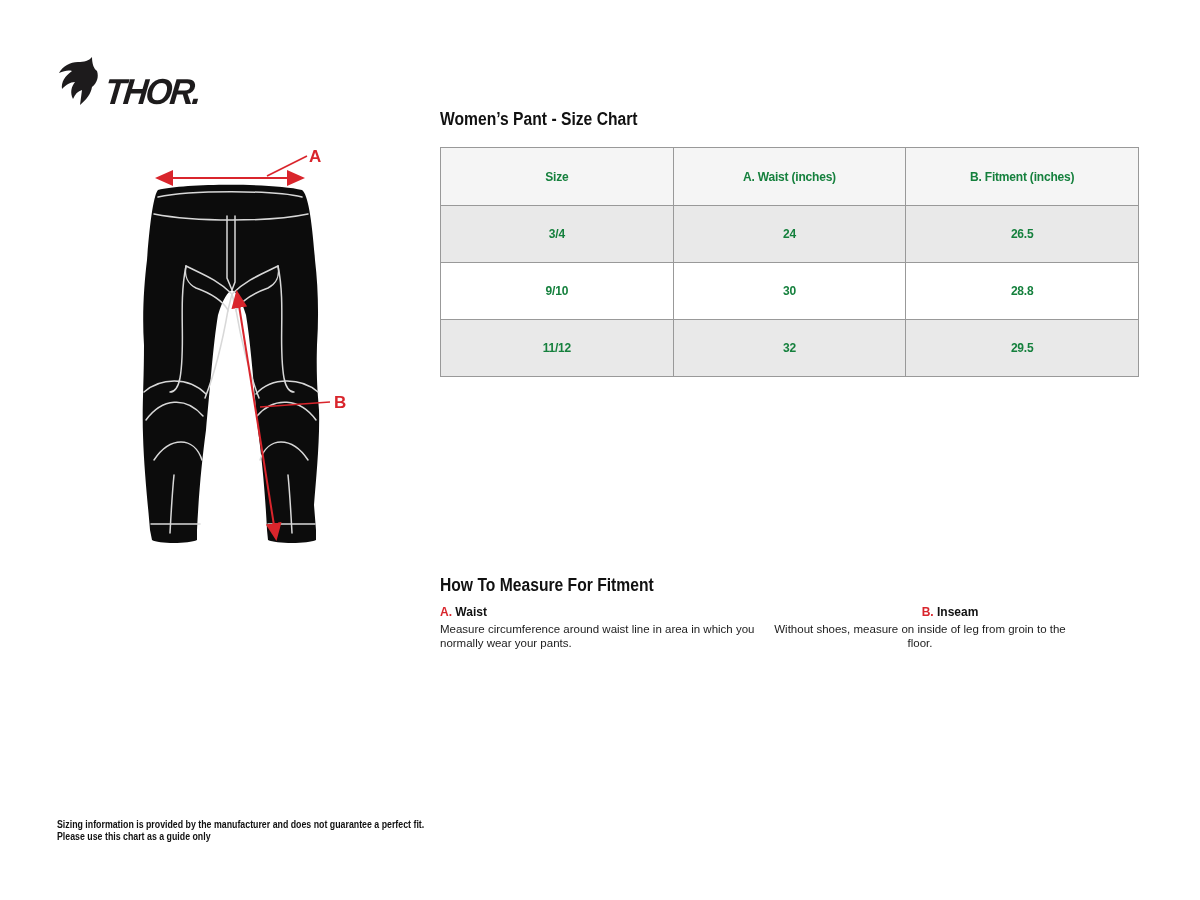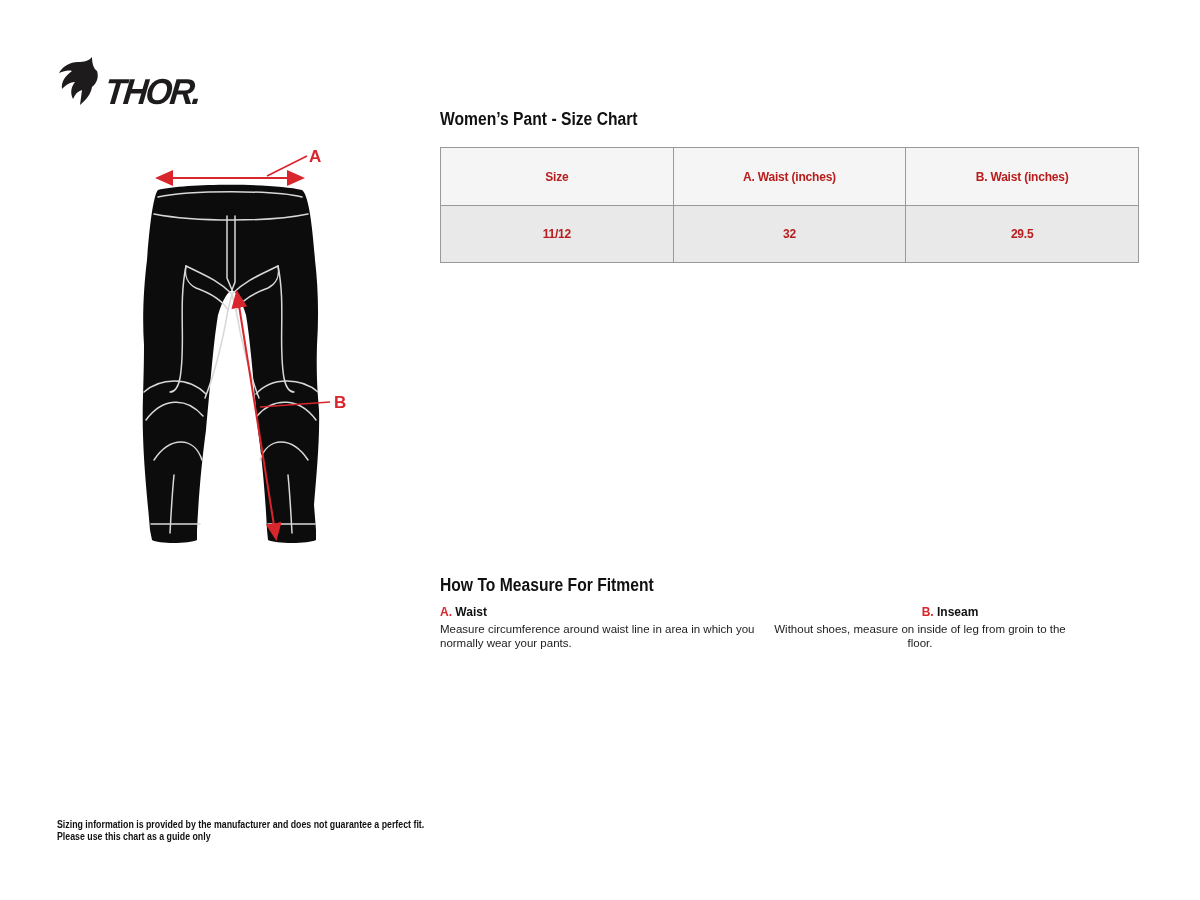"Size" .size-table th, .size-table td { color: #b91c1c -> #15803d }
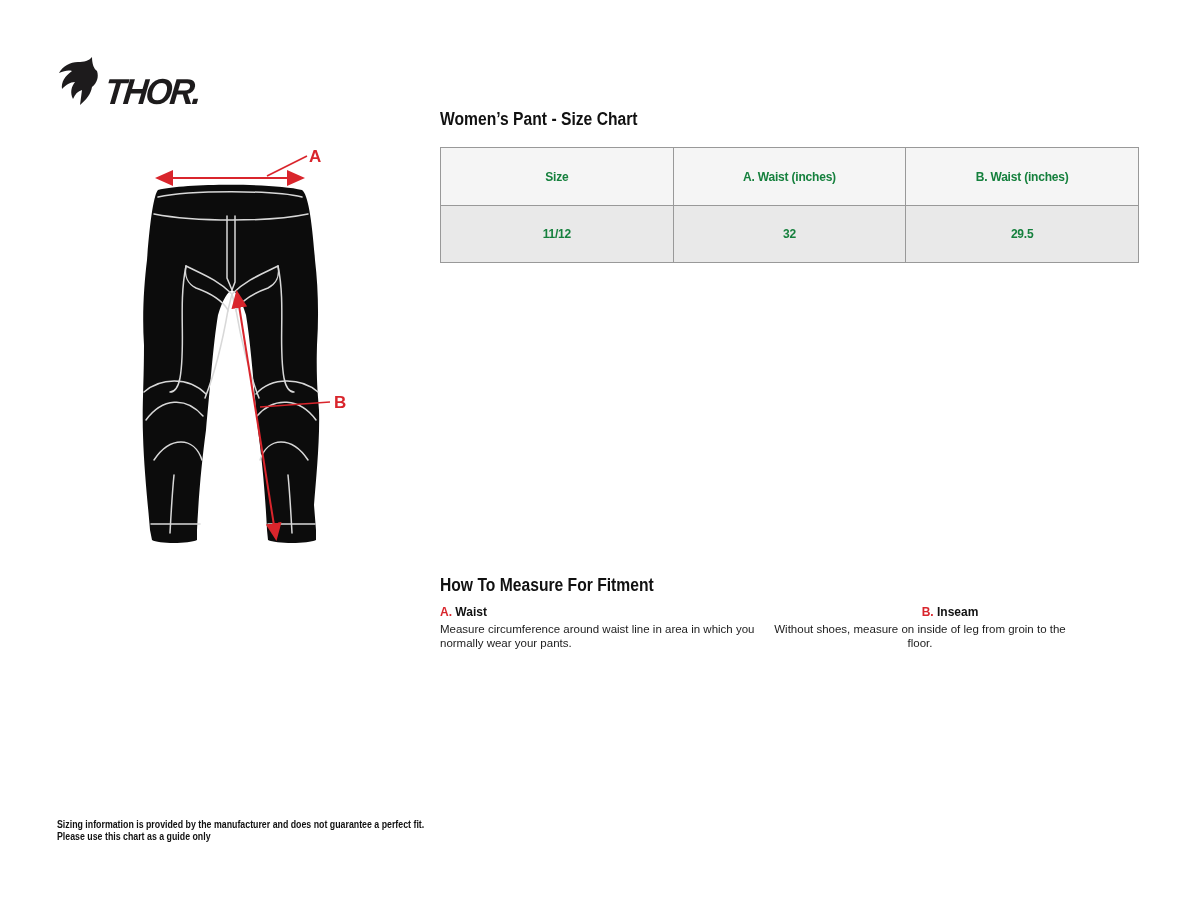"B. Waist (inches)" th { text: Waist -> Fitment }
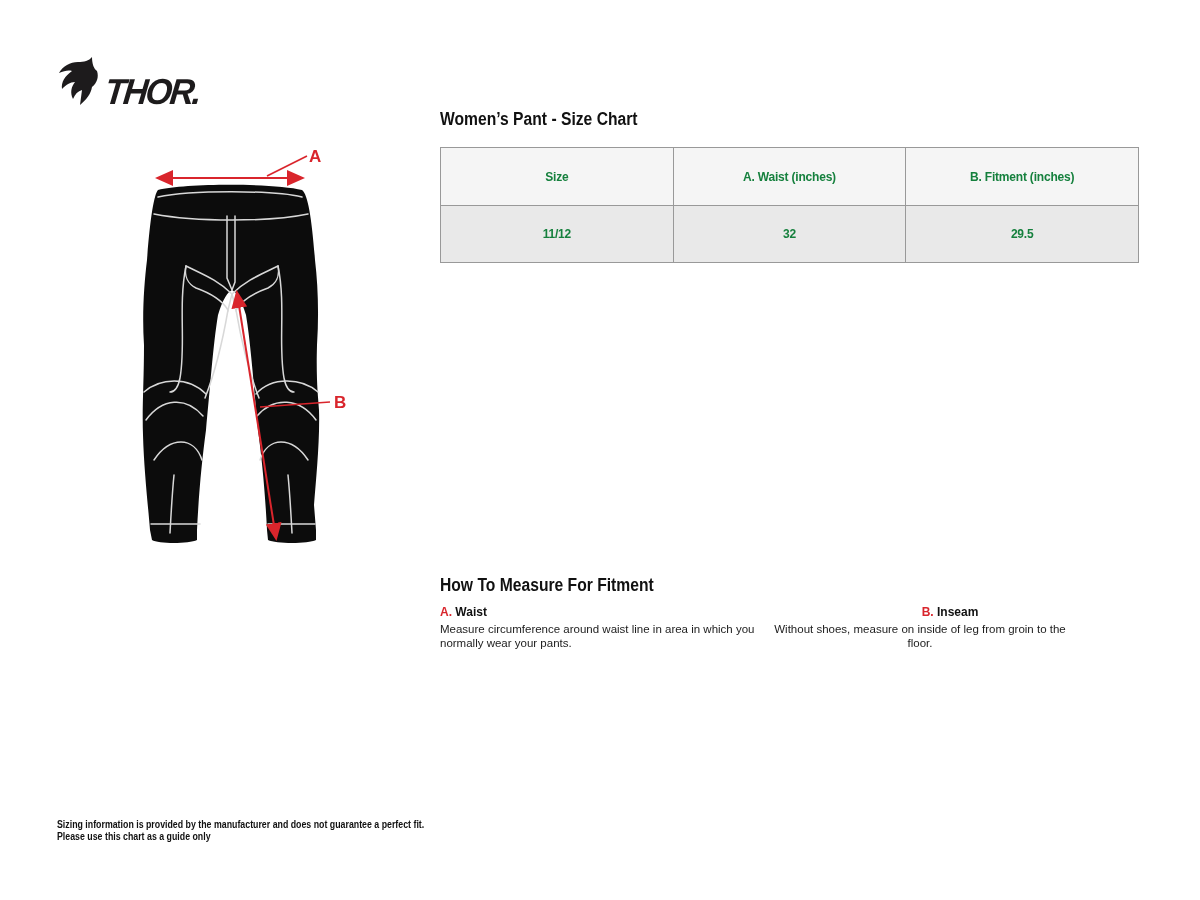"3/4" tr.striped { html: none -> <tr> <td>3/4</td> <td>24</td> <td>26.5</td> </tr> }
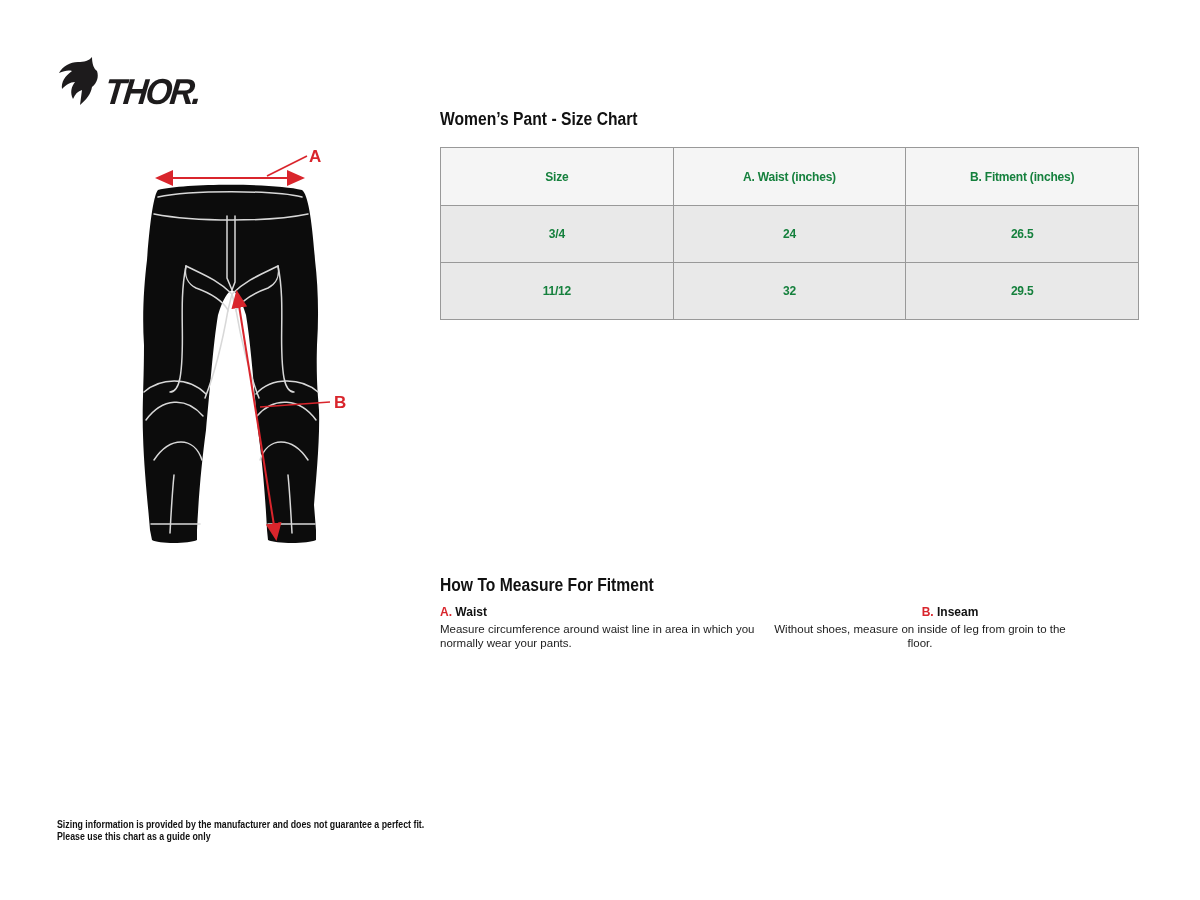"9/10" tr { html: none -> <tr> <td>9/10</td> <td>30</td> <td>28.8</td> </tr> }
